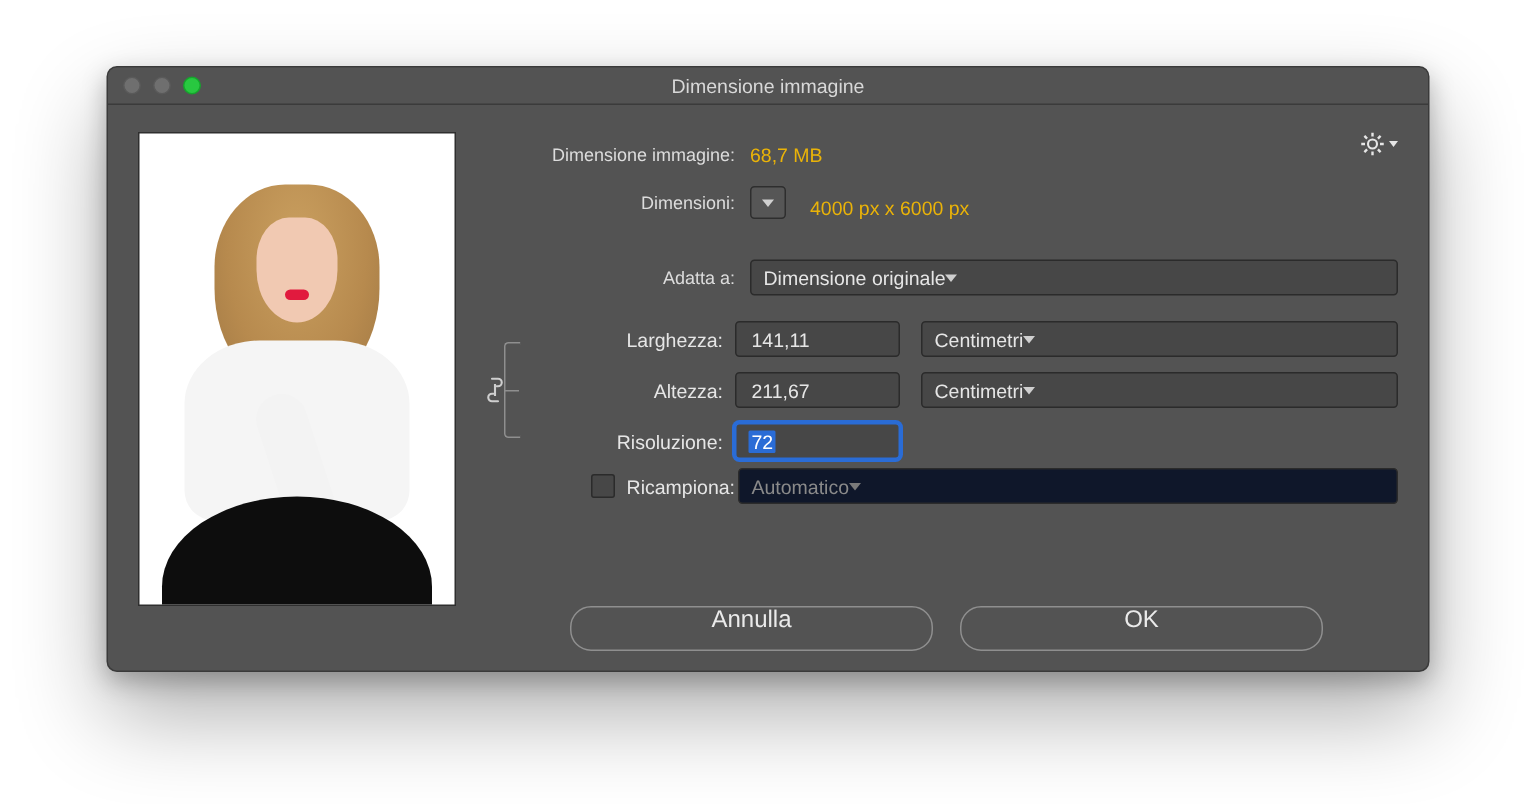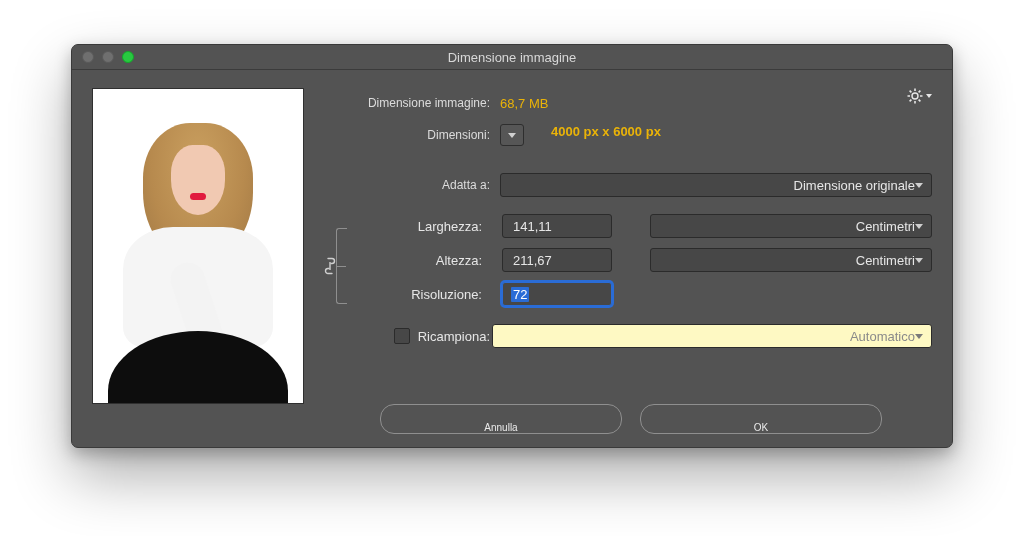"4000 px x 6000 px" .dims-cell { align-items: flex-start -> flex-end; font-weight: bold -> none; gap: 27px -> 16px }
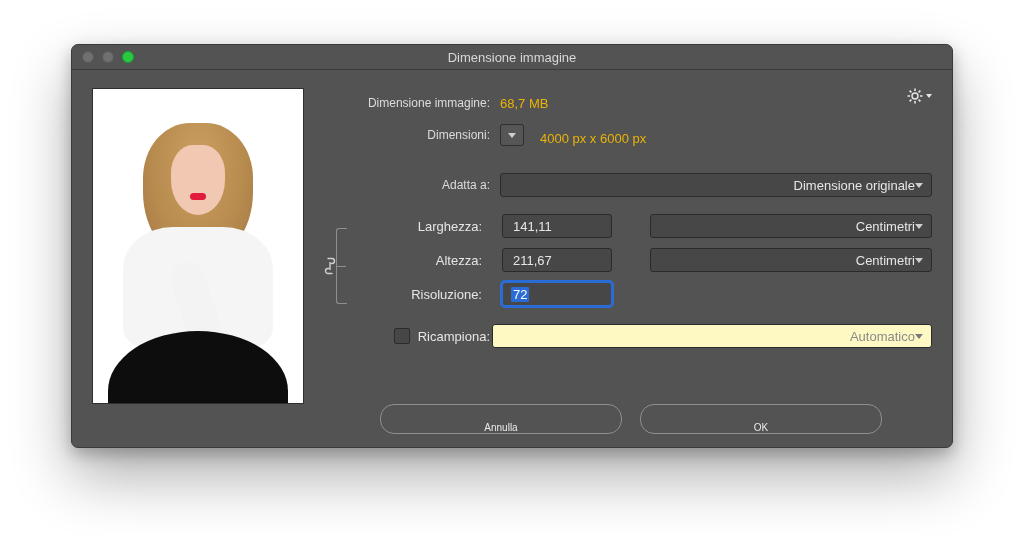"Dimensione originale" .select { justify-content: flex-end -> flex-start }
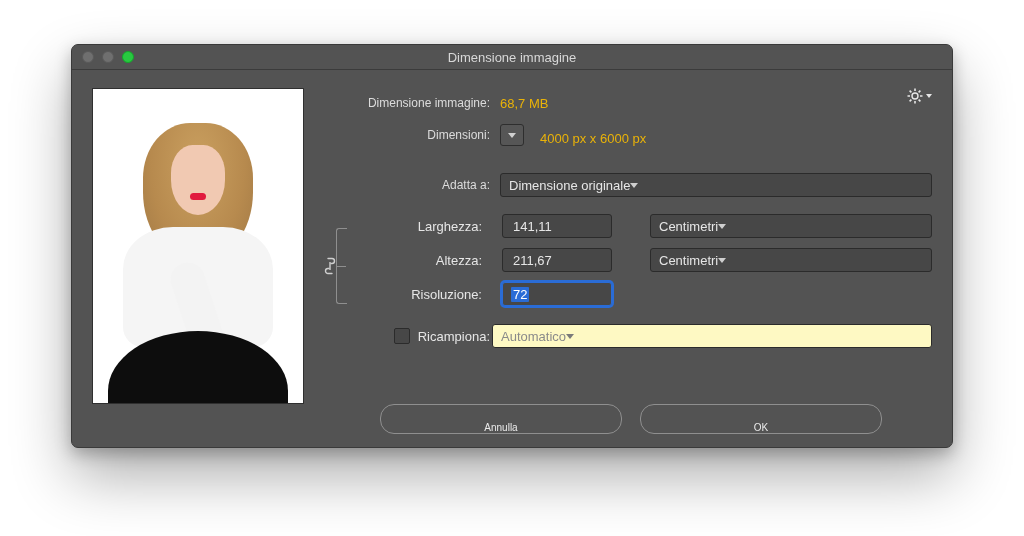"Larghezza:" .field-row { column-gap: 12px -> 0 }
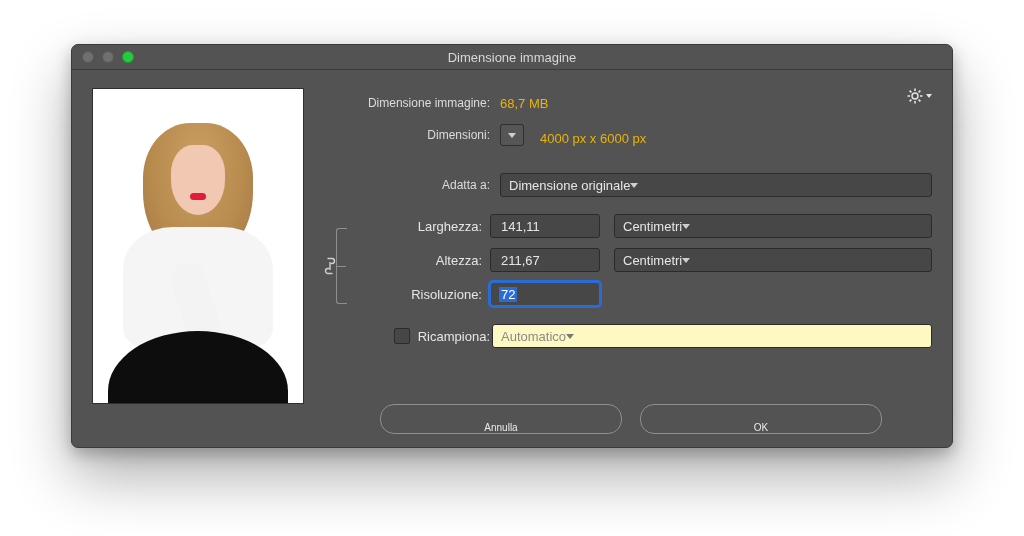"Risoluzione:" div.field-row { margin-bottom: 12px -> 0 }
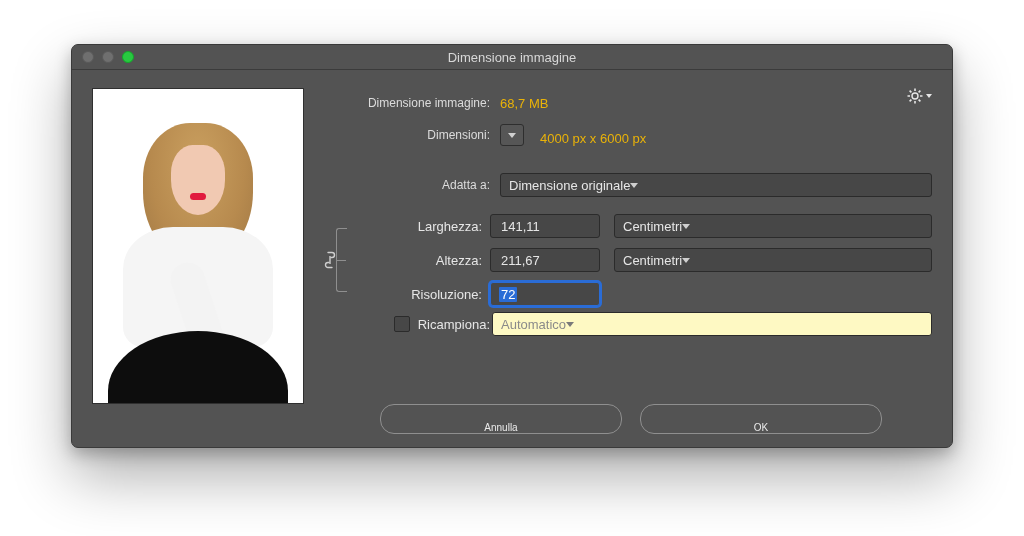"Automatico" .select.disabled { background: #fef9c3 -> #0f172a }
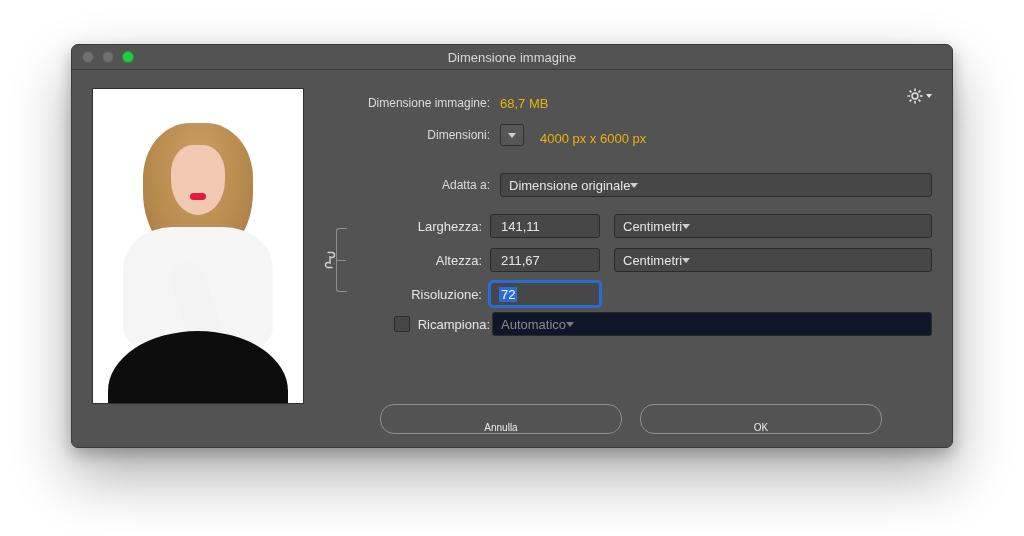"Annulla" .btn { align-items: flex-end -> flex-start; font-size: 10px -> 16px }
